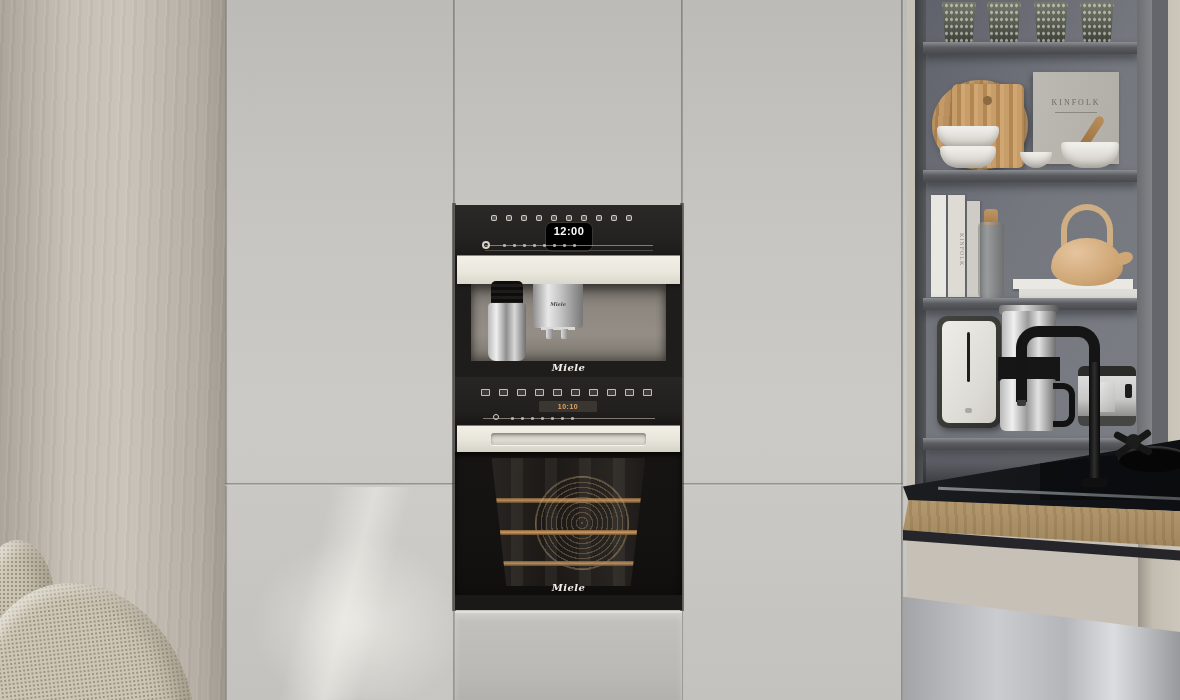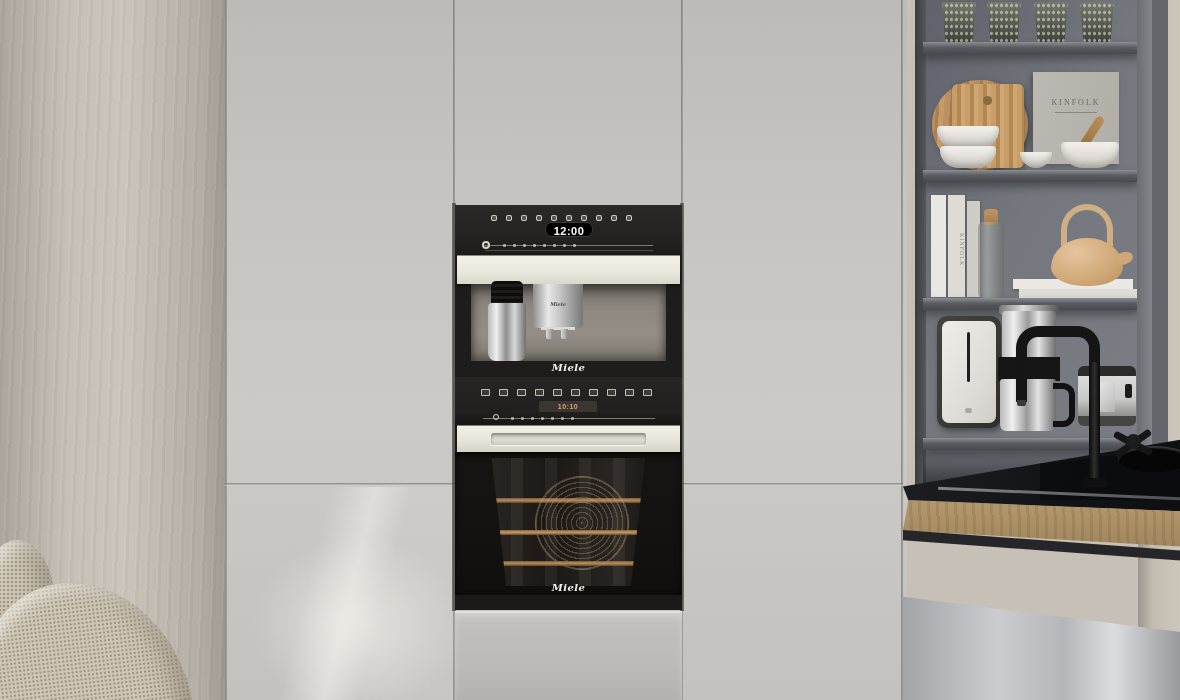"12:00" .coffee .display { height: 15px -> 30px }
